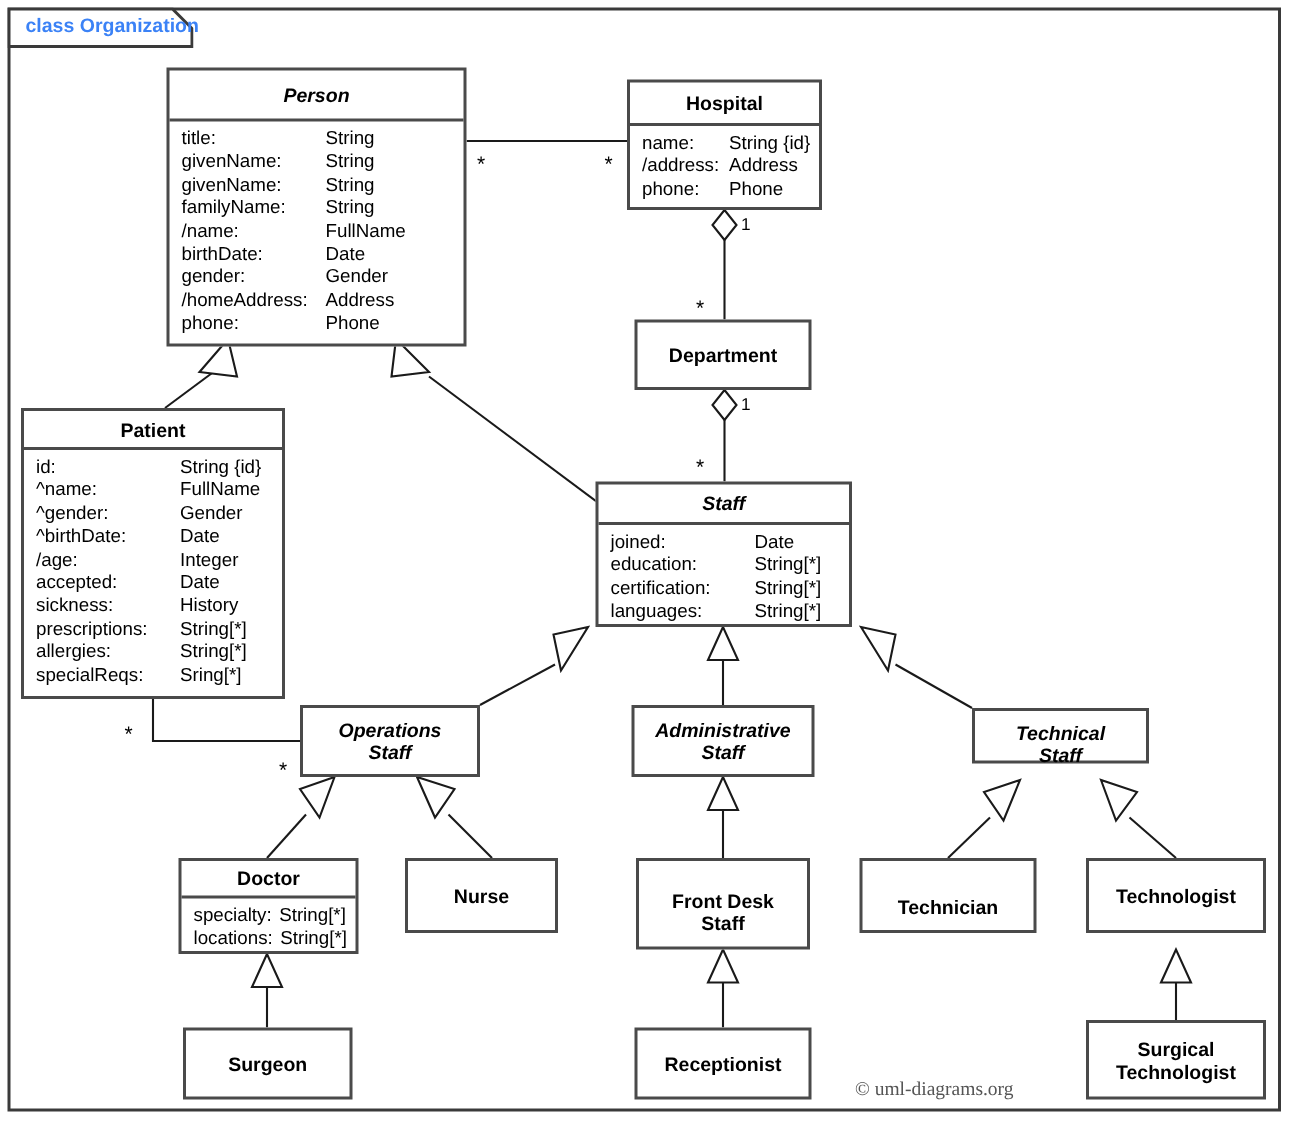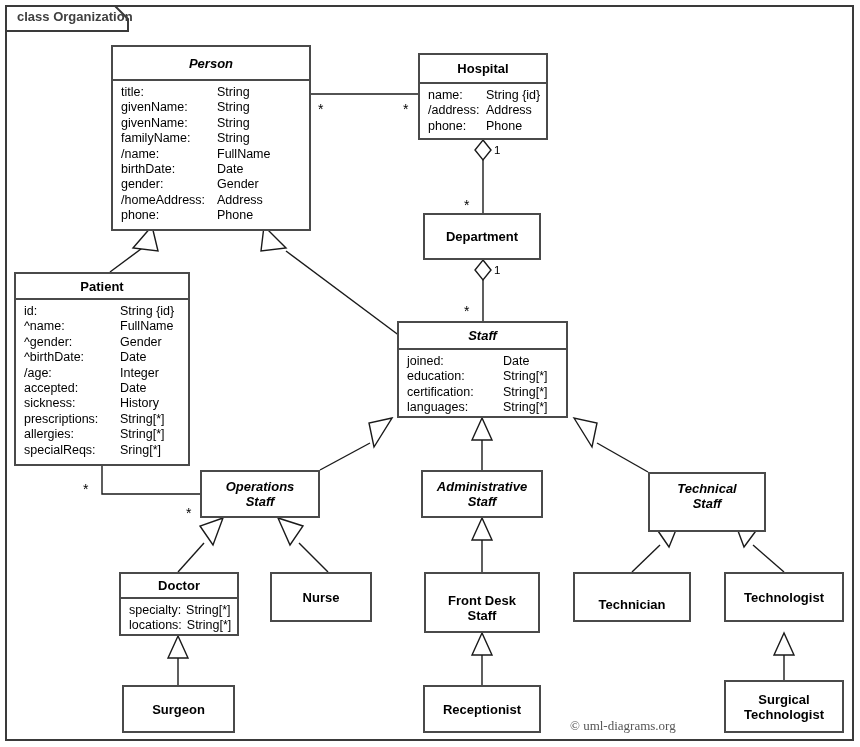"class Organization" .frame-tab-label { color: #404040 -> #3b82f6 }
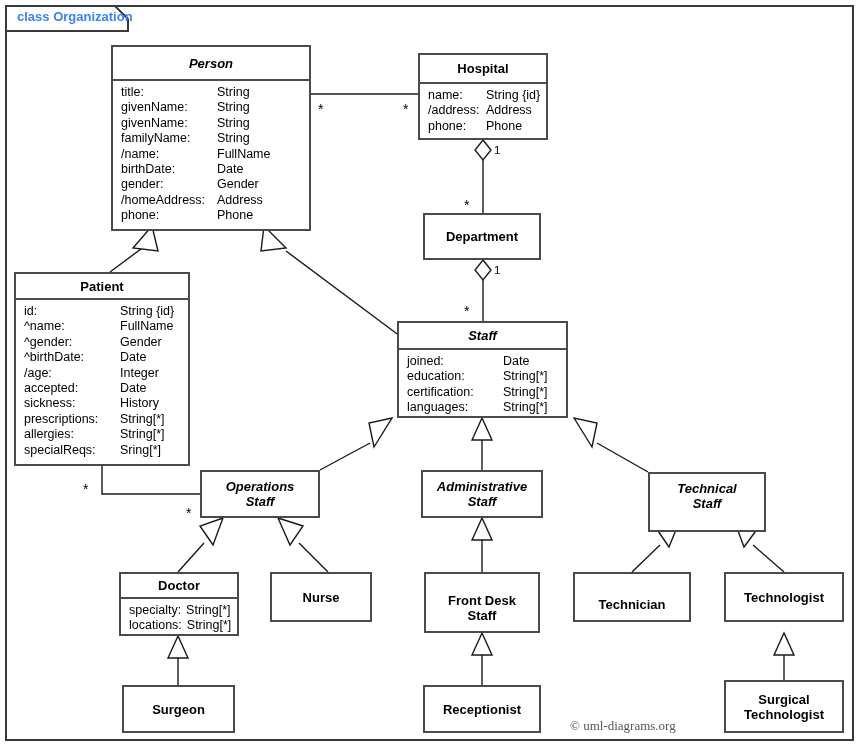"Technical" div.cls { height: 60px -> 37px }
